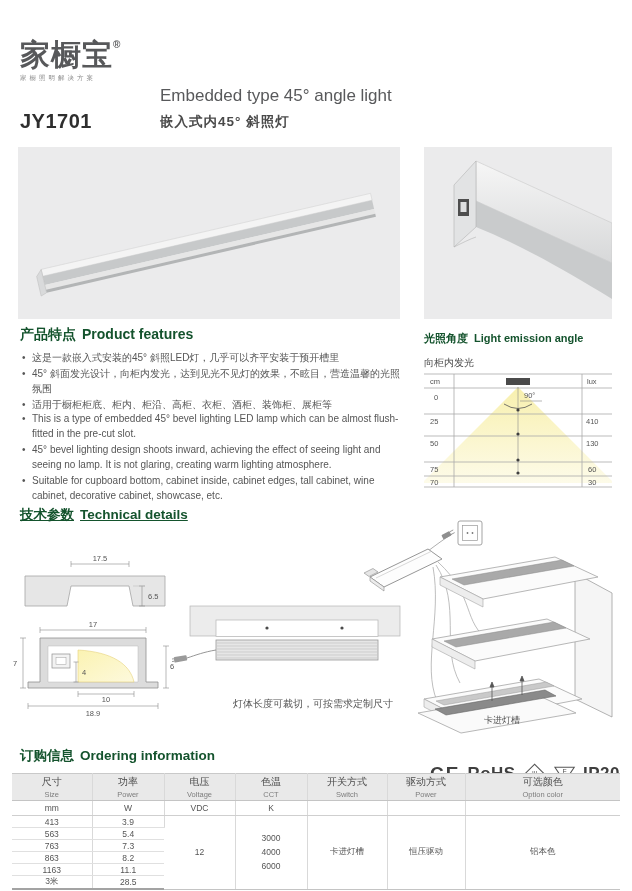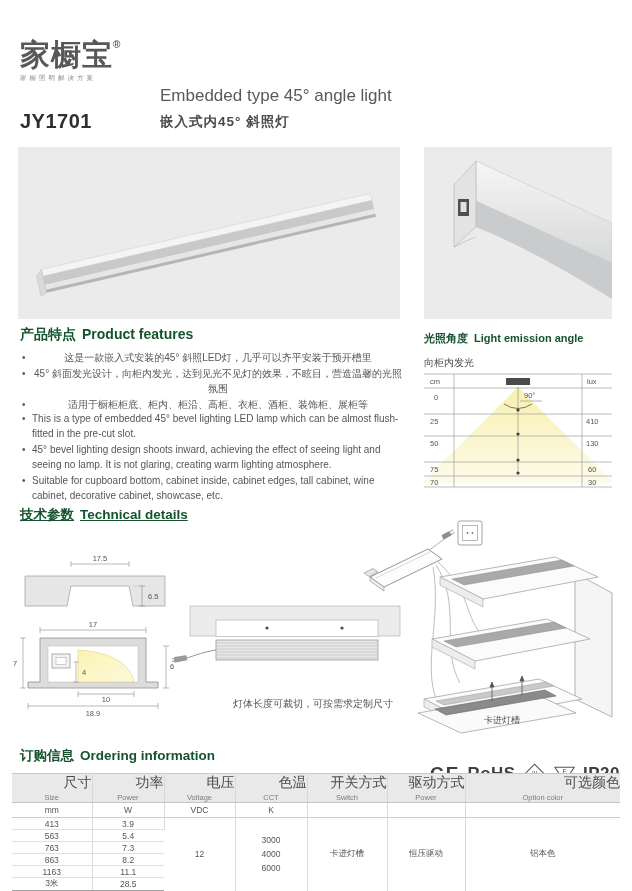"这是一款嵌入式安装的45° 斜照LED灯，几乎可以齐平安装于预开槽里" .bullets-cn { text-align: center -> none }
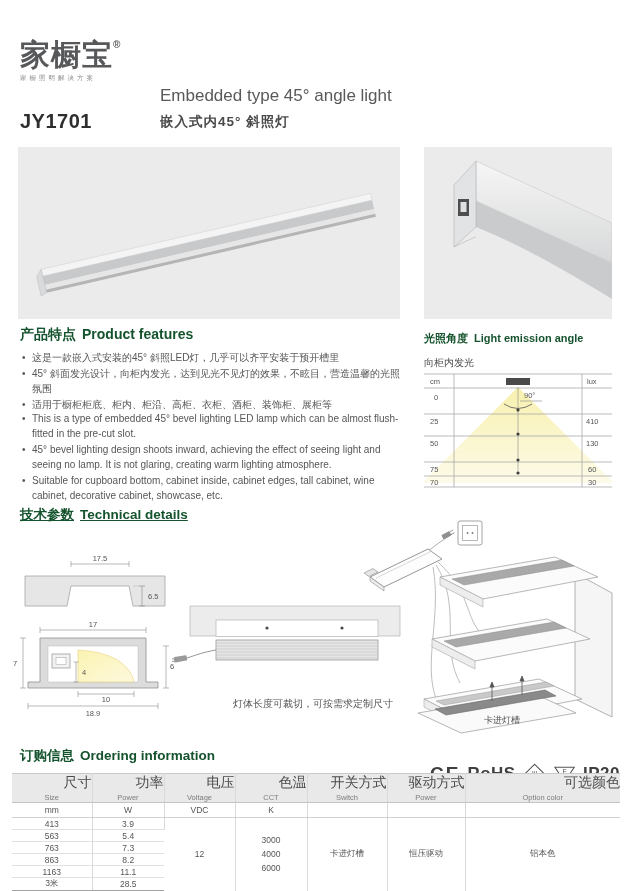"尺寸" .hcn { font-size: 14px -> 10px; text-align: right -> none }
